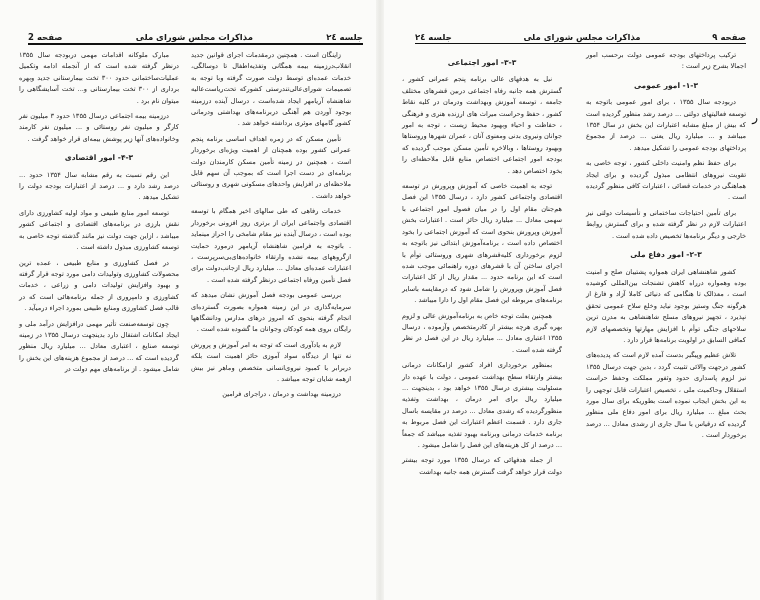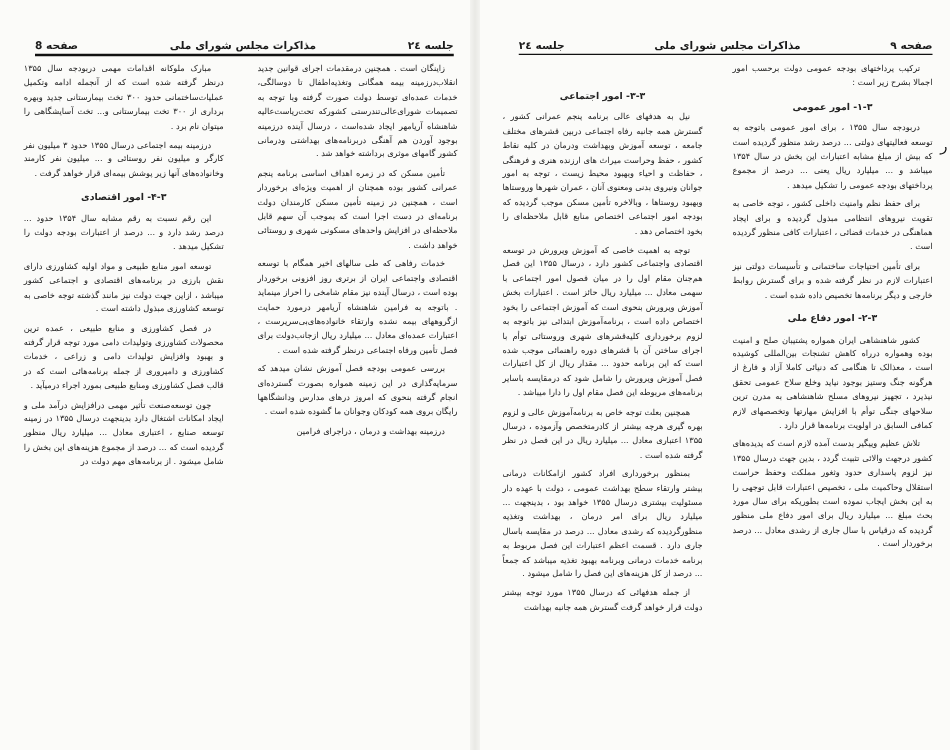"صفحه 8" span { text: 8 -> 2 }
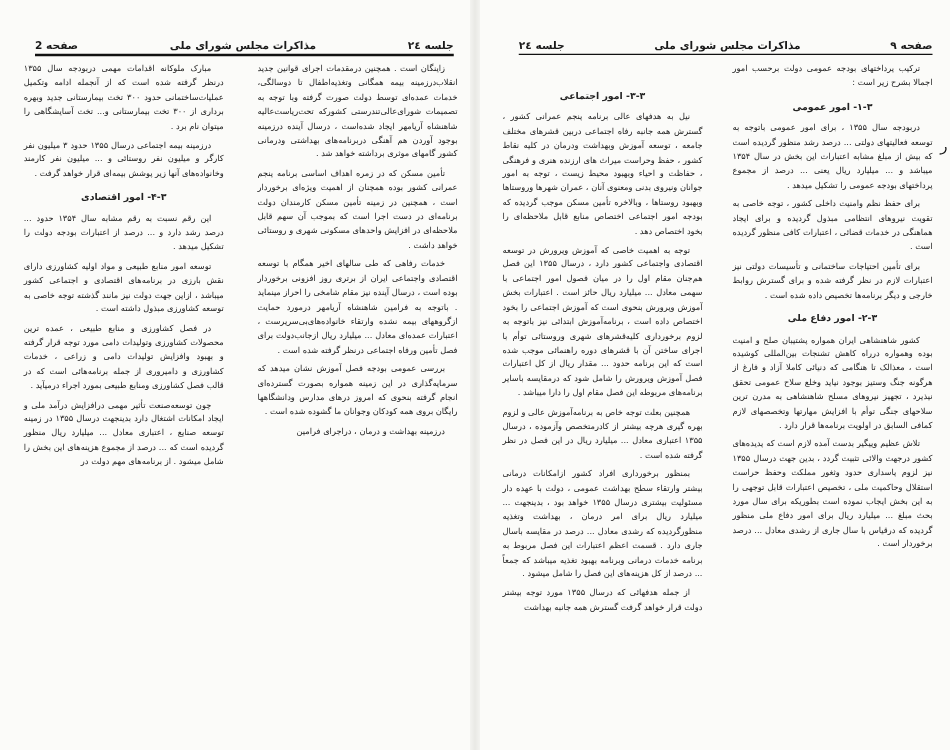"زاینگان است . همچنین درمقدمات" .left .col.c1 { right: 9px -> 24px }
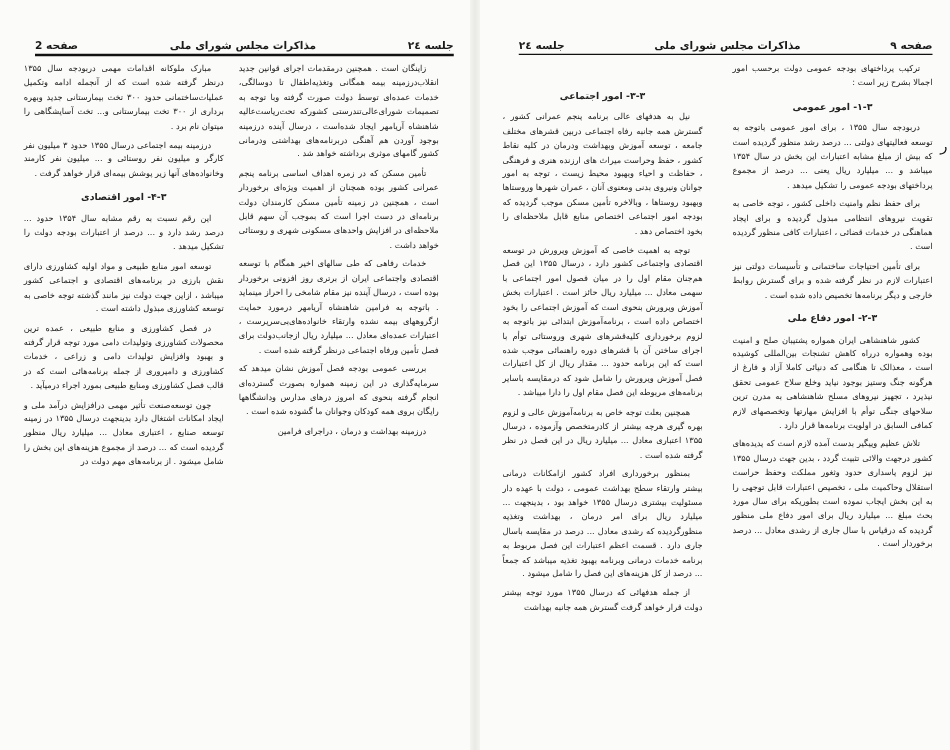"۳-۳- امور اجتماعی" .right .col.c2 { margin-top: 14px -> none }
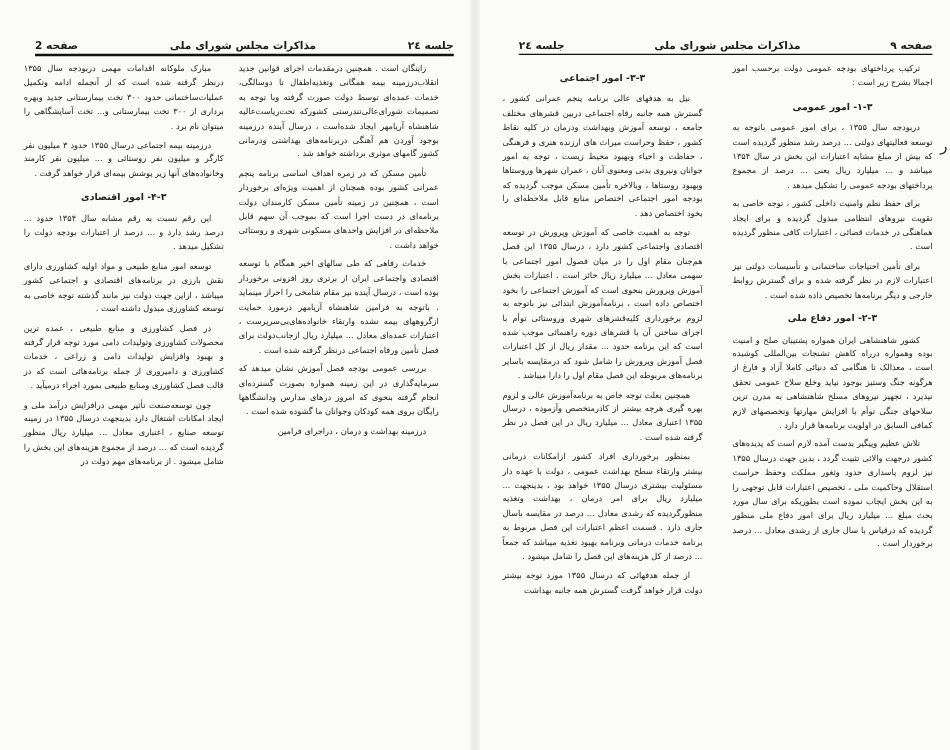"لازم به یادآوری است که" p { html: none -> <p>لازم به یادآوری است که توجه به امر آموزش و پرورش نه تنها از دیدگاه سواد آموزی حائز اهمیت است بلکه دربرابر با کمبود نیروی‌انسانی متخصص وماهر نیز بیش ازهمه شایان توجه میباشد .</p> }
